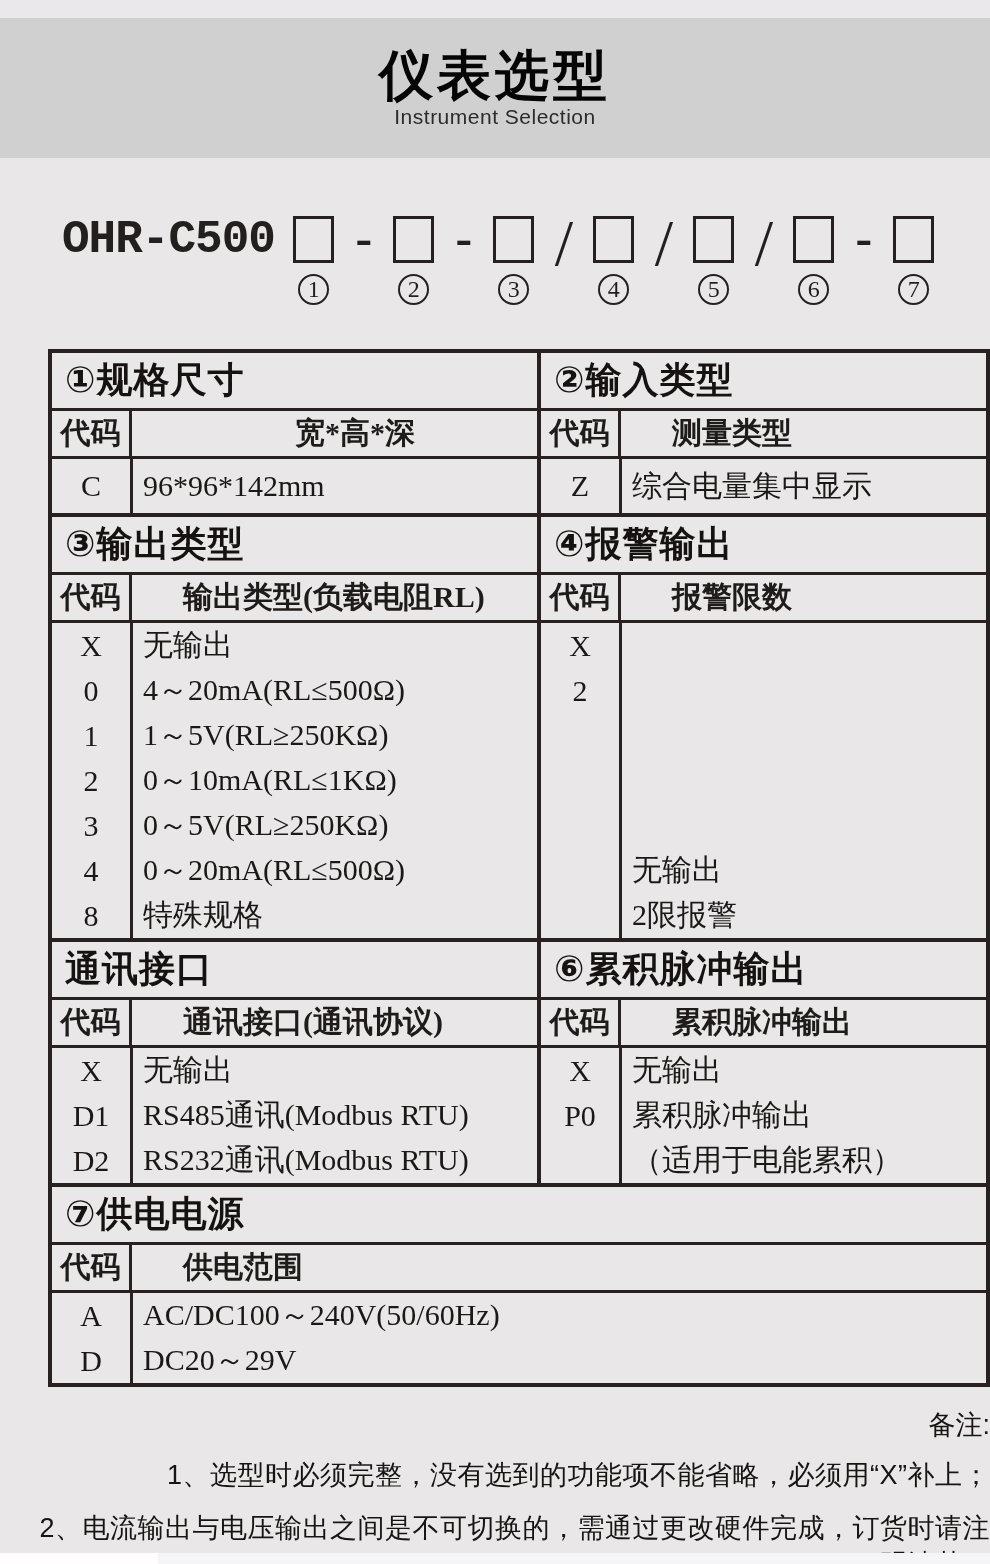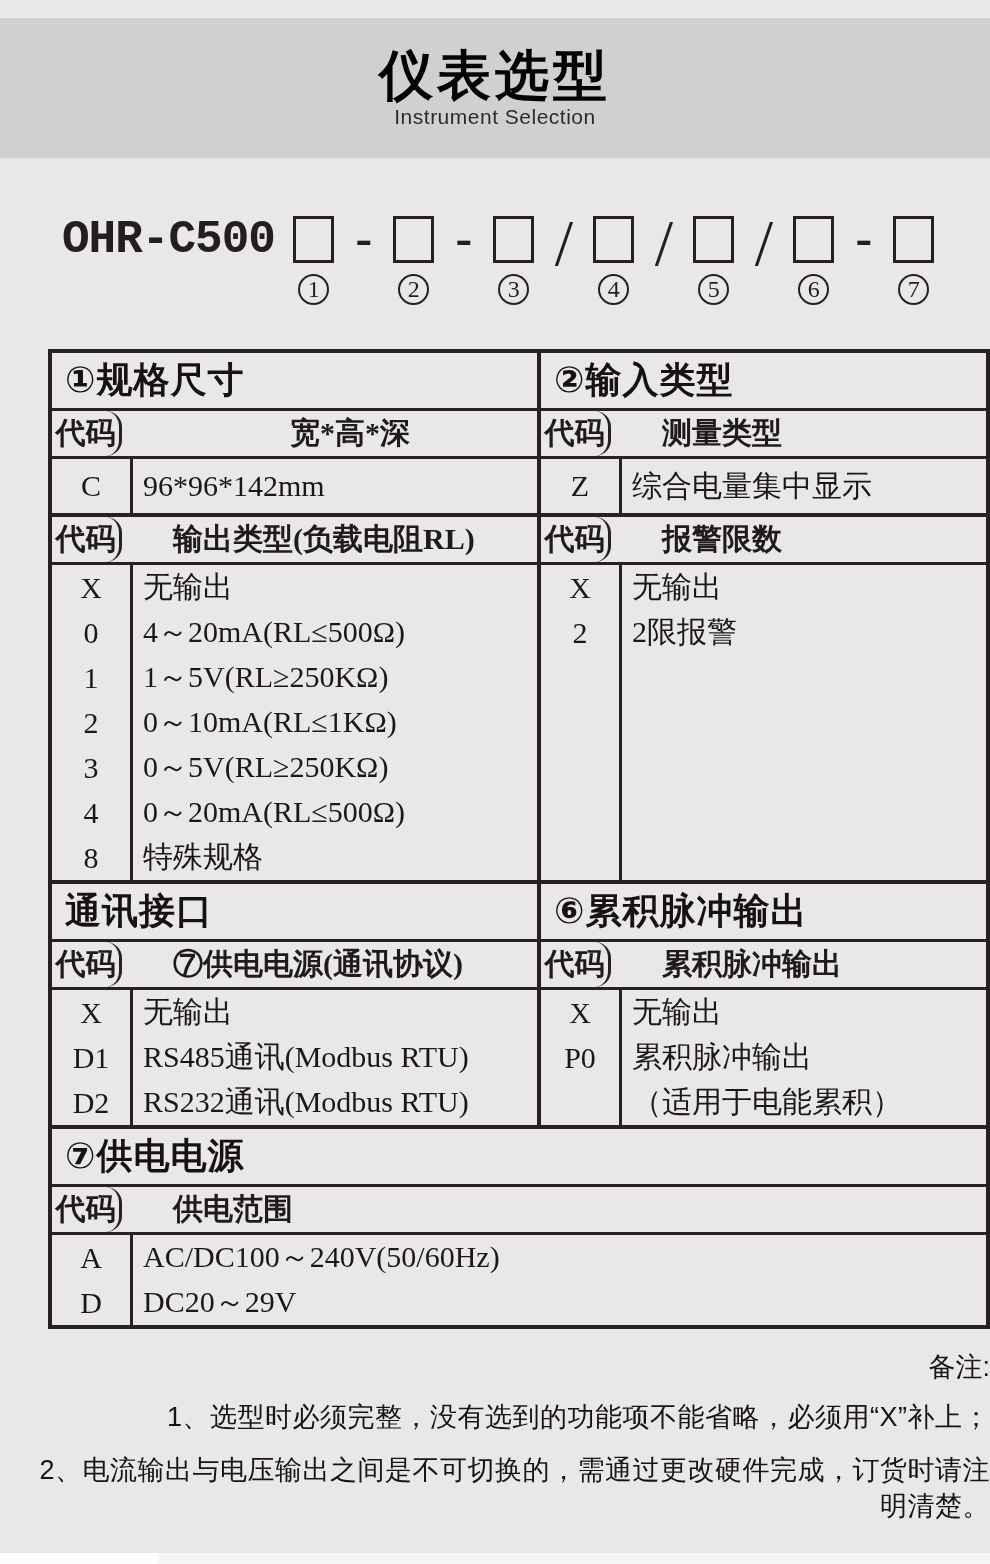"代码" .ch-code { border-radius: 16px -> none; width: 70px -> 80px }
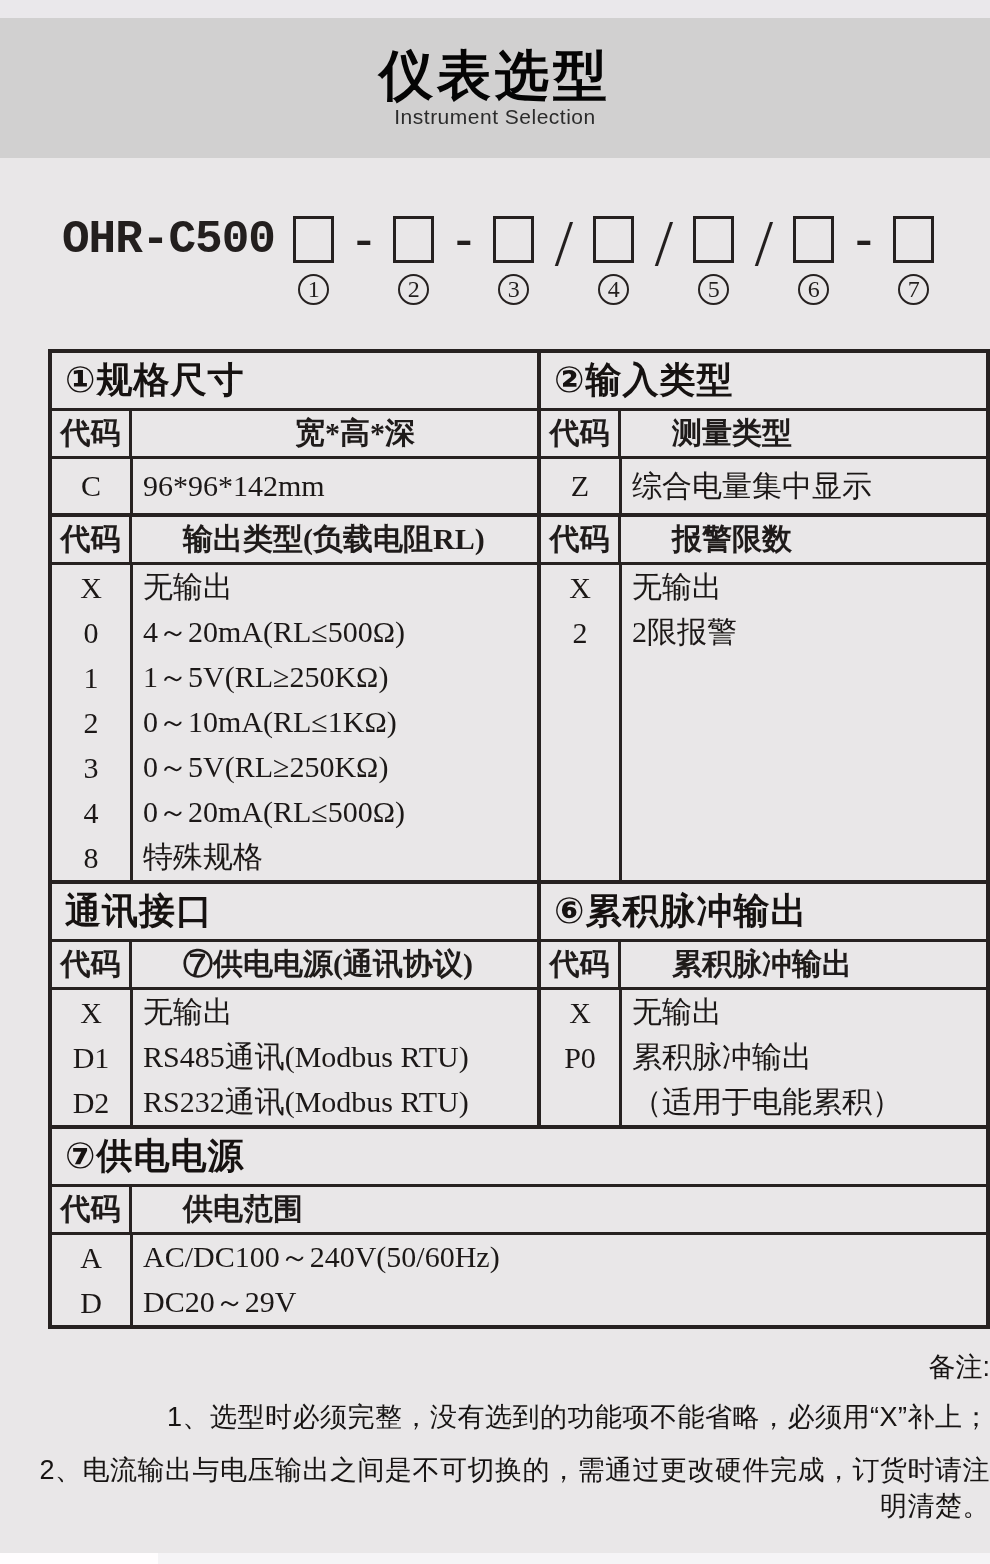"96*96*142mm" .descs { justify-content: none -> flex-end }
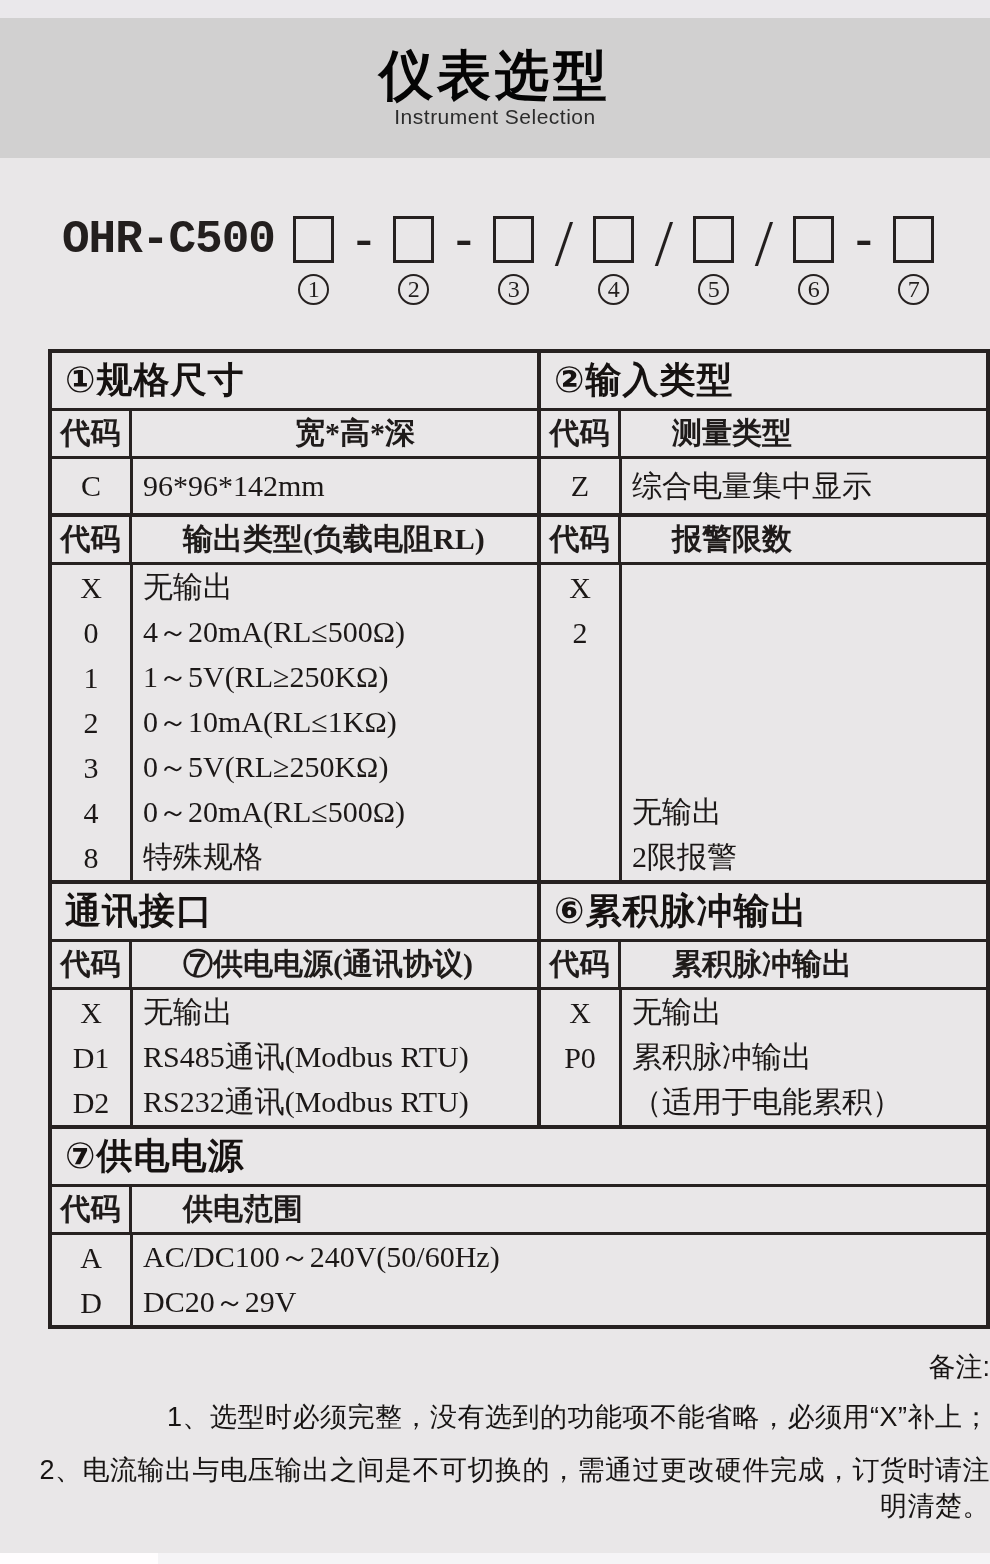"③输出类型" div.sec-header { html: none -> <div>③输出类型</div> }
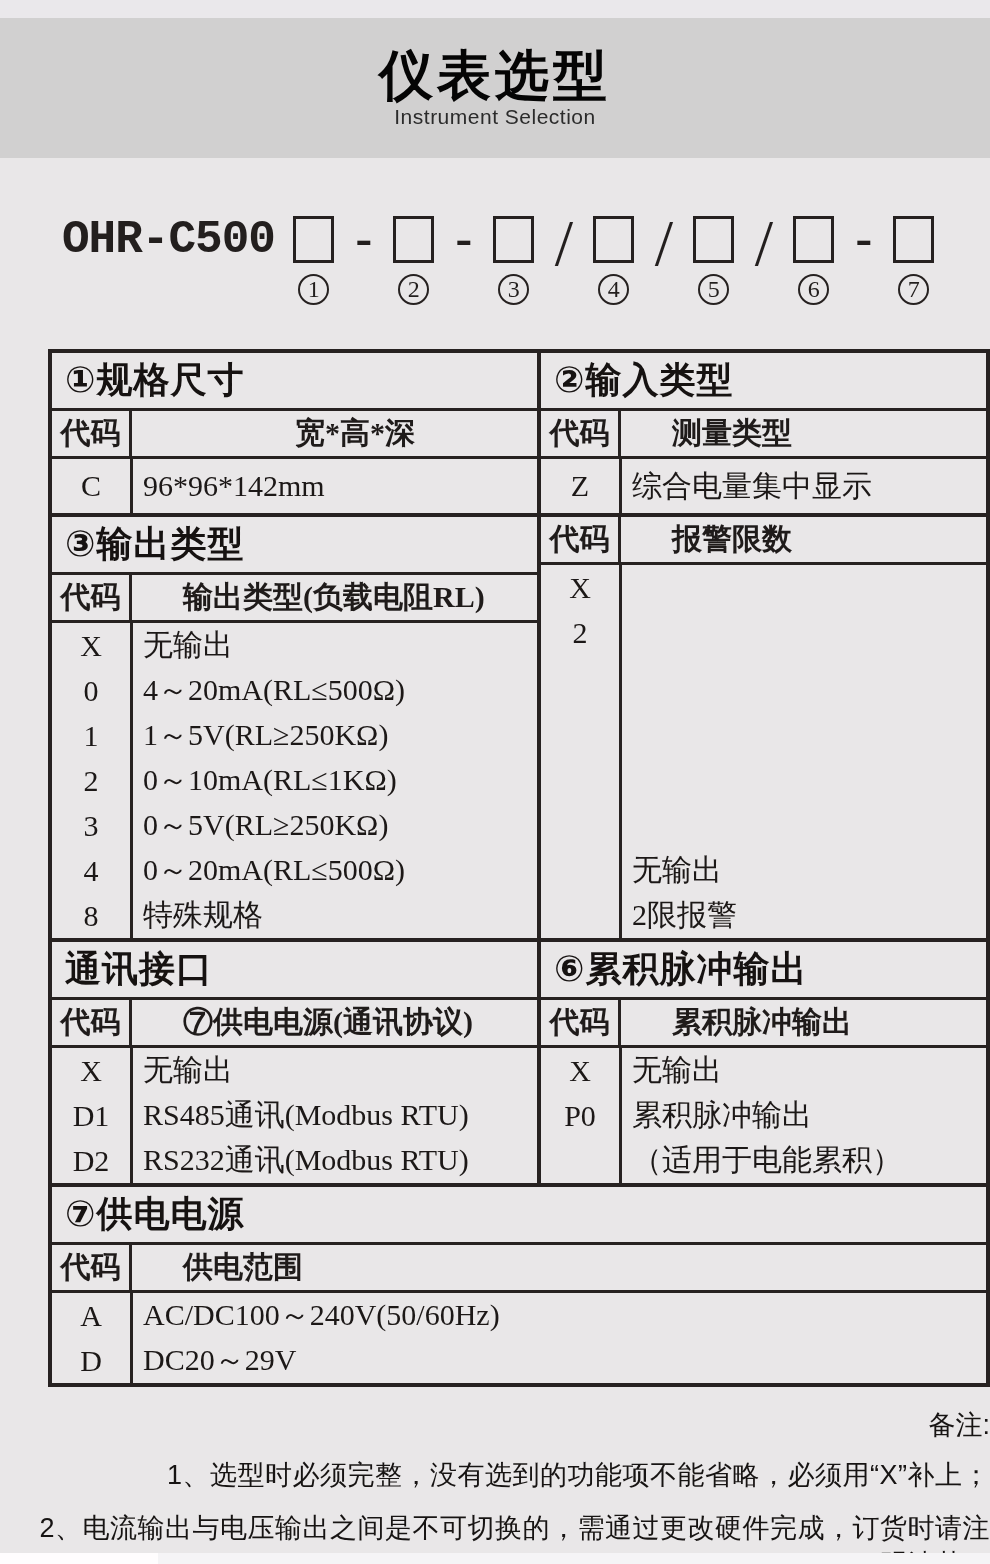"④报警输出" div.sec-header { html: none -> <div>④报警输出</div> }
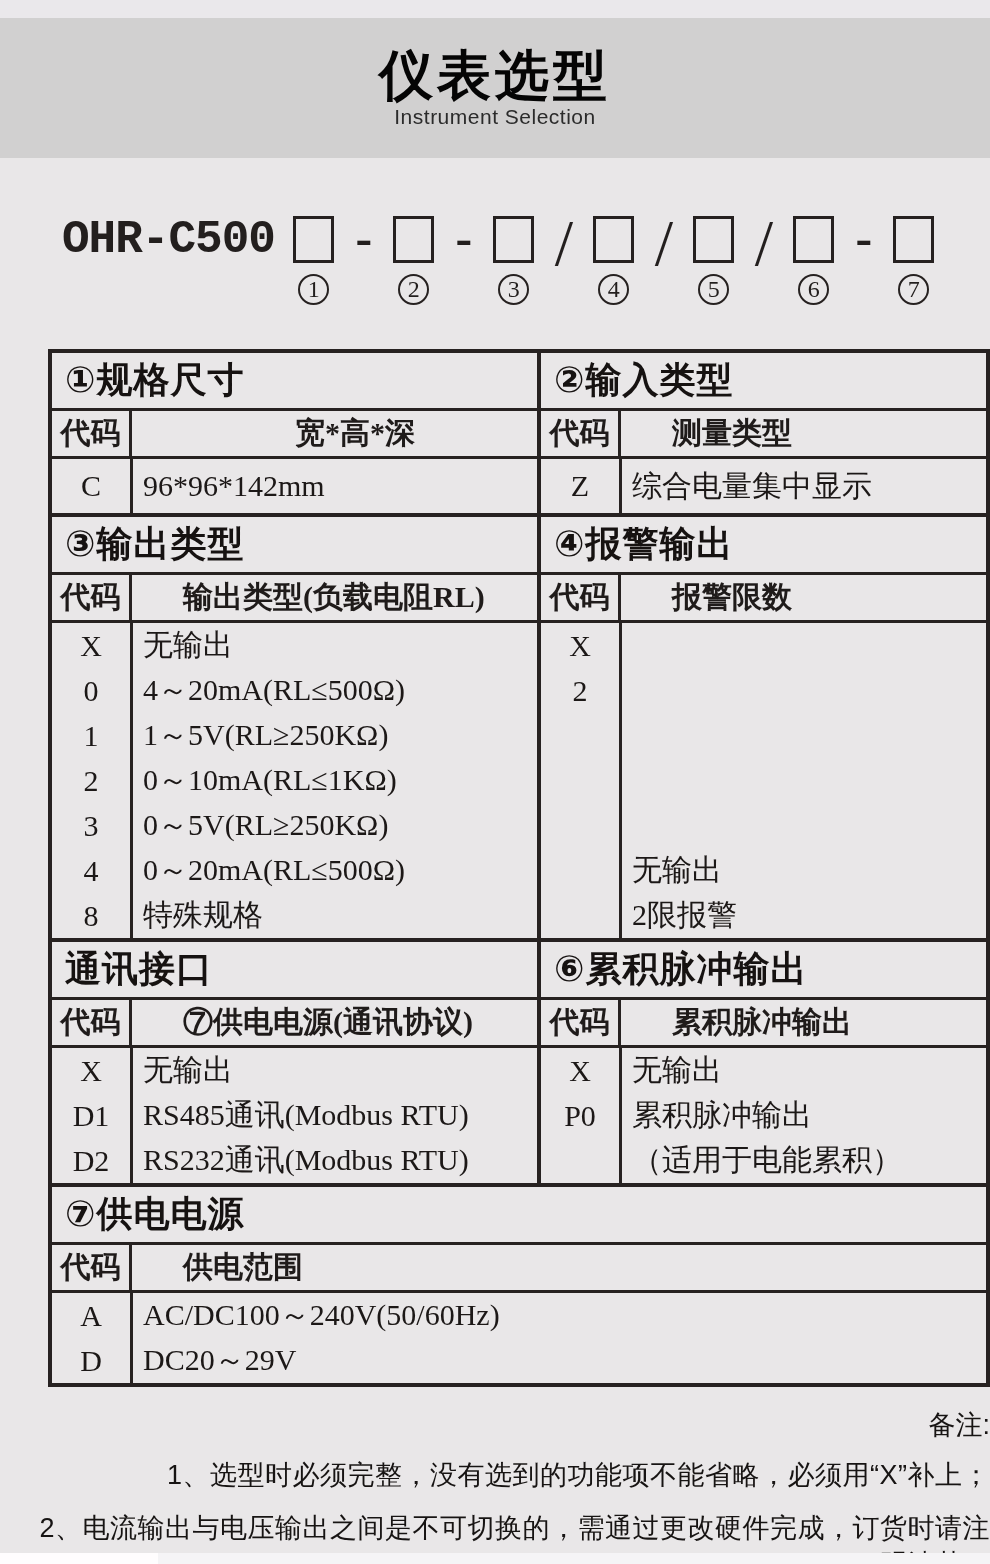"⑦供电电源(通讯协议)" div.ch-desc { text: ⑦供电电源 -> 通讯接口 }
